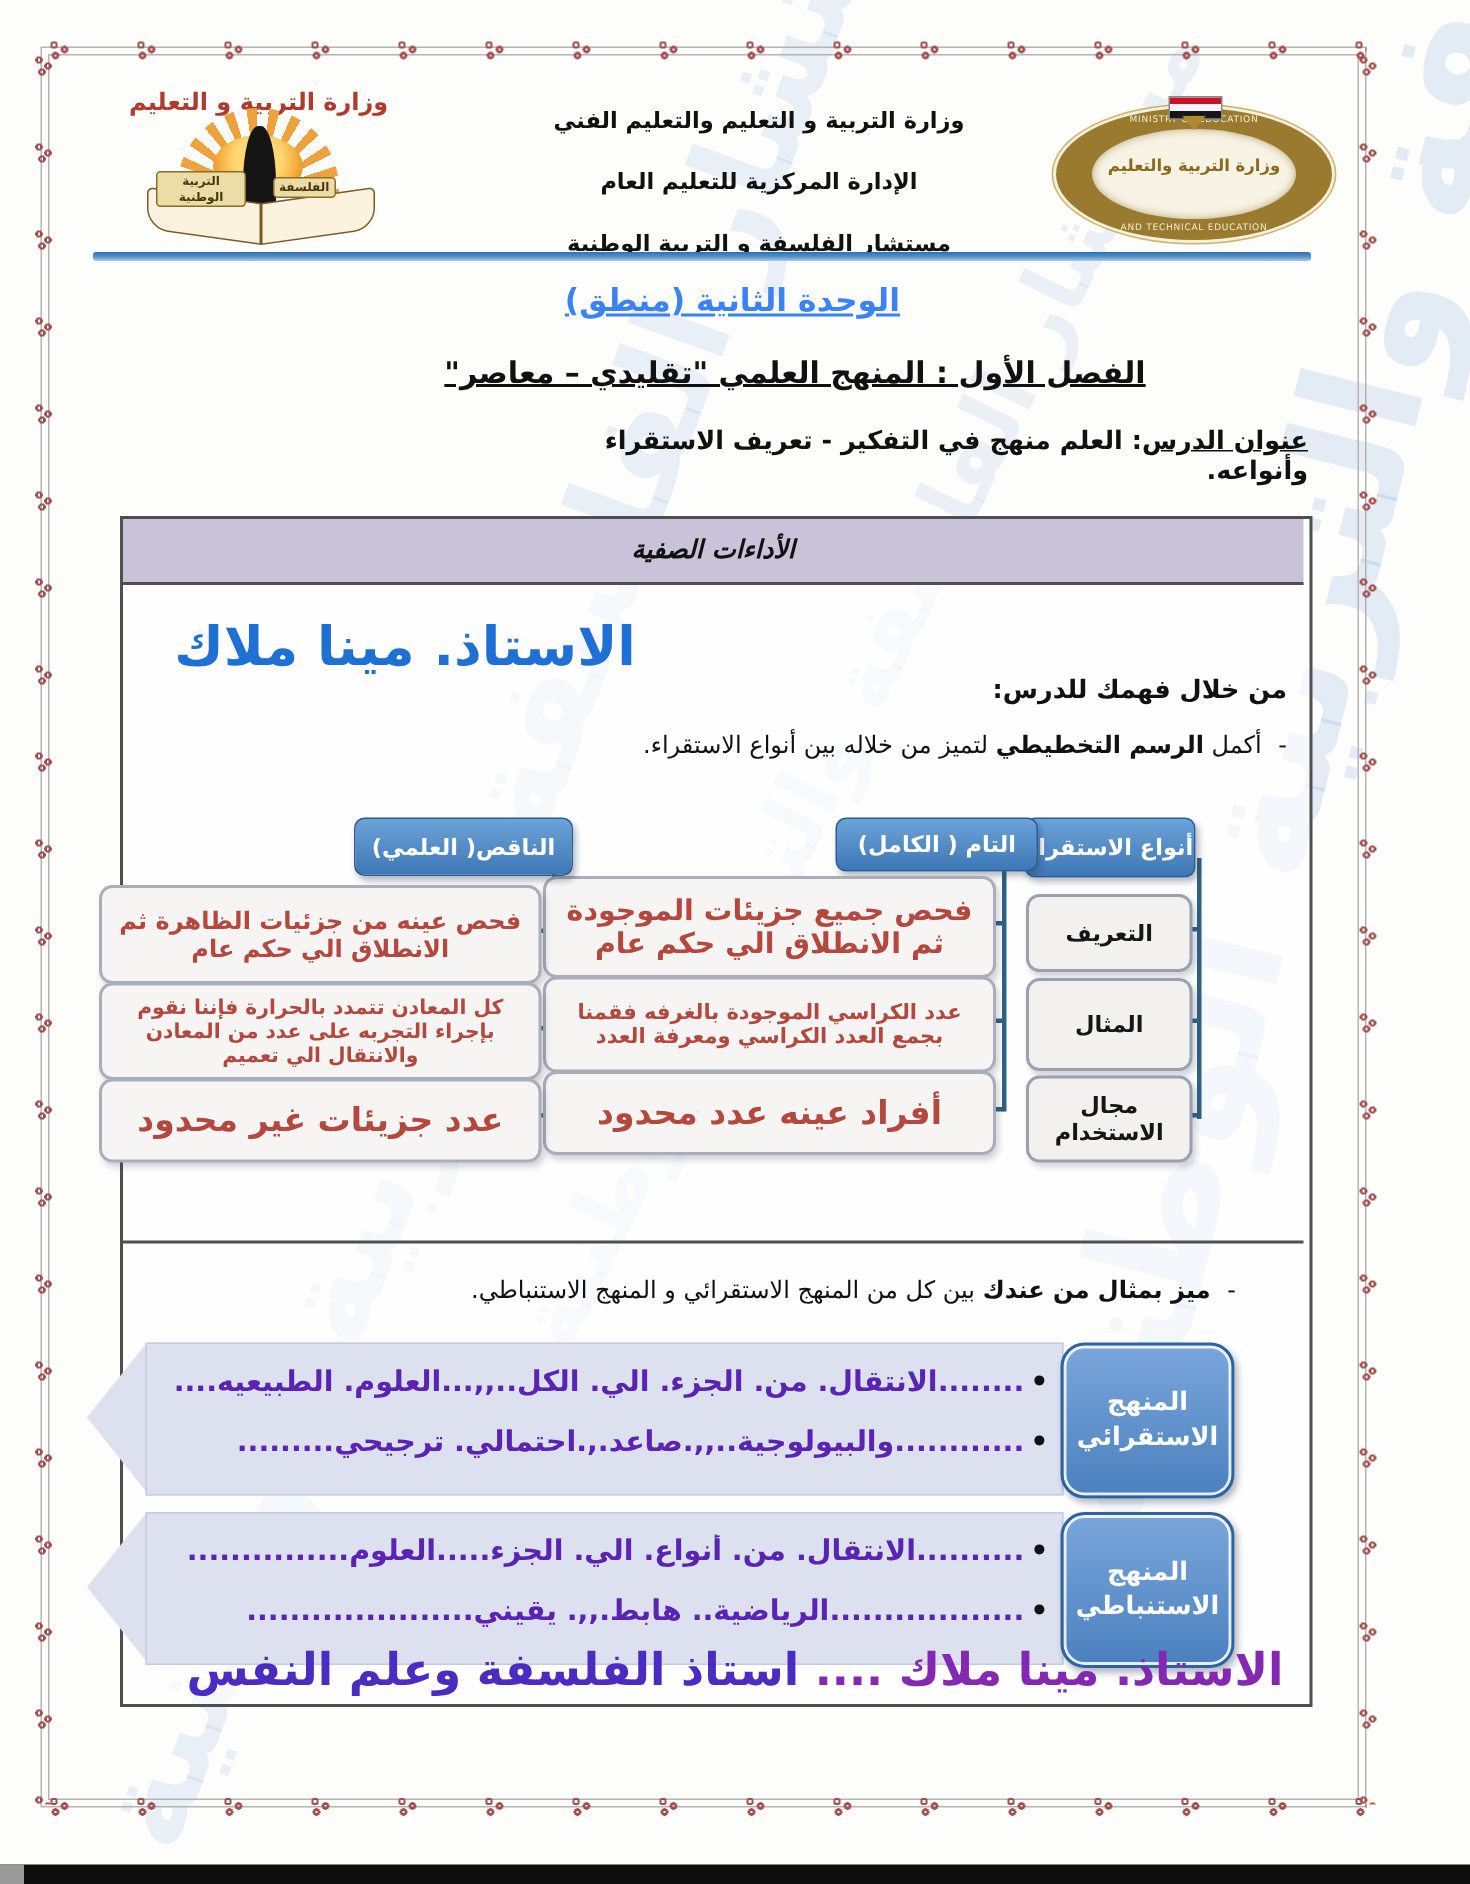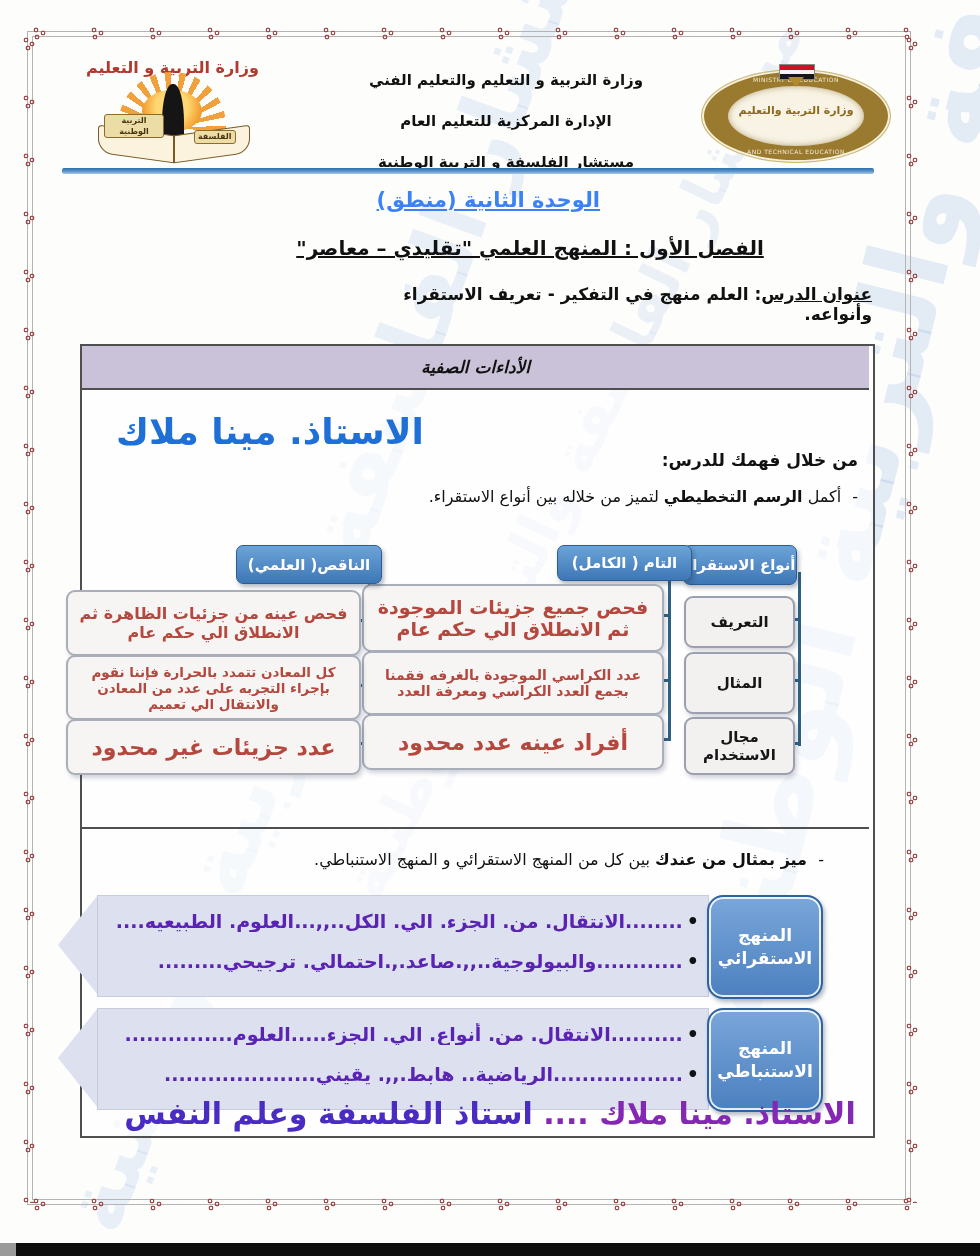"الفلسفة" div.abs { left: 108px -> 96px; margin-top: 12px -> none }
